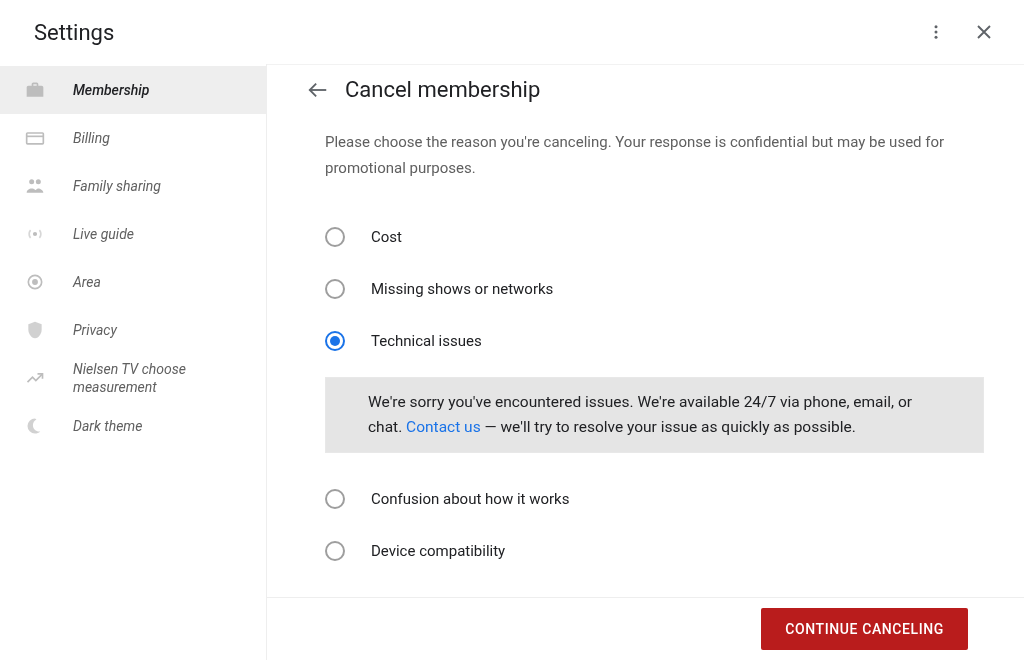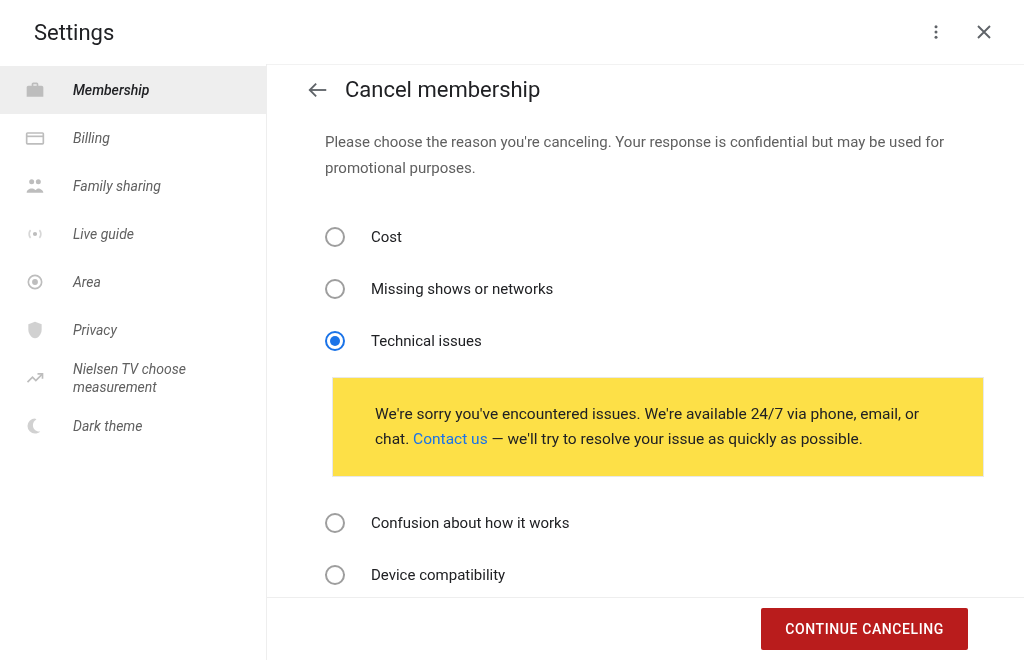"We're sorry you've encountered issues." .info-panel { background: #fde047 -> #e5e5e5; margin-left: 7px -> 0px; padding: 24px 42px -> 12px 42px }
